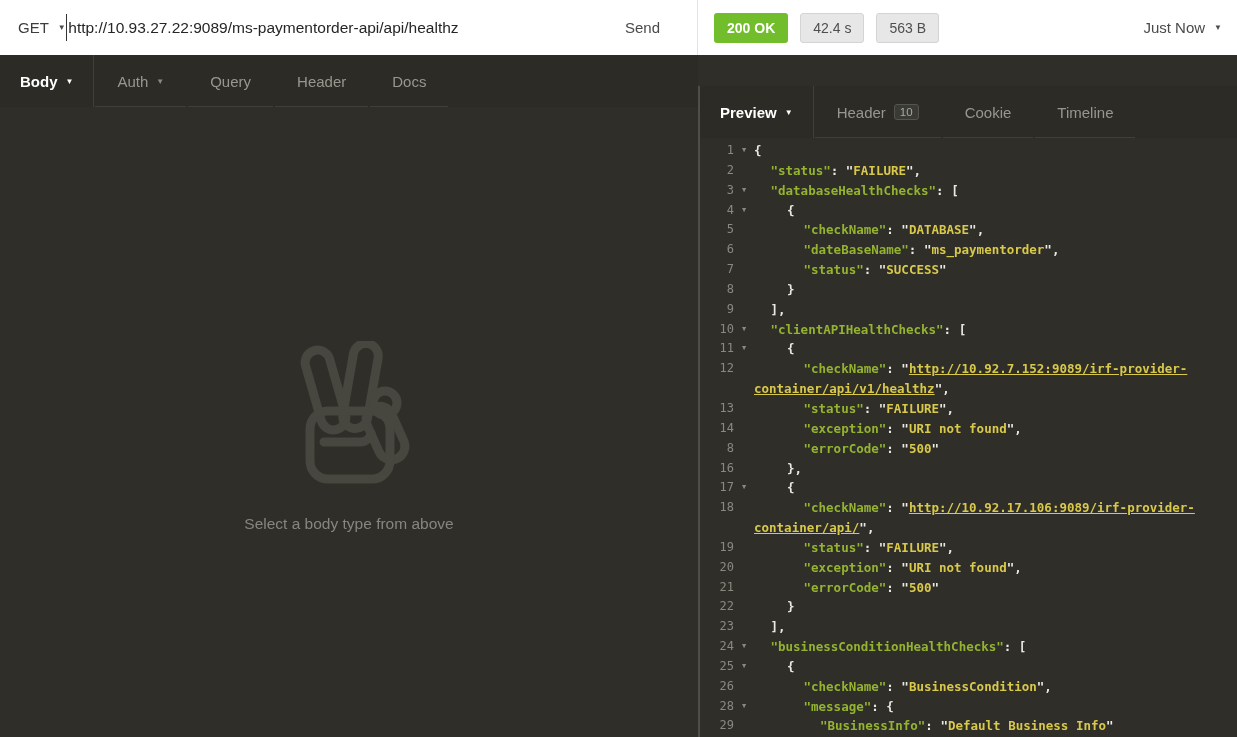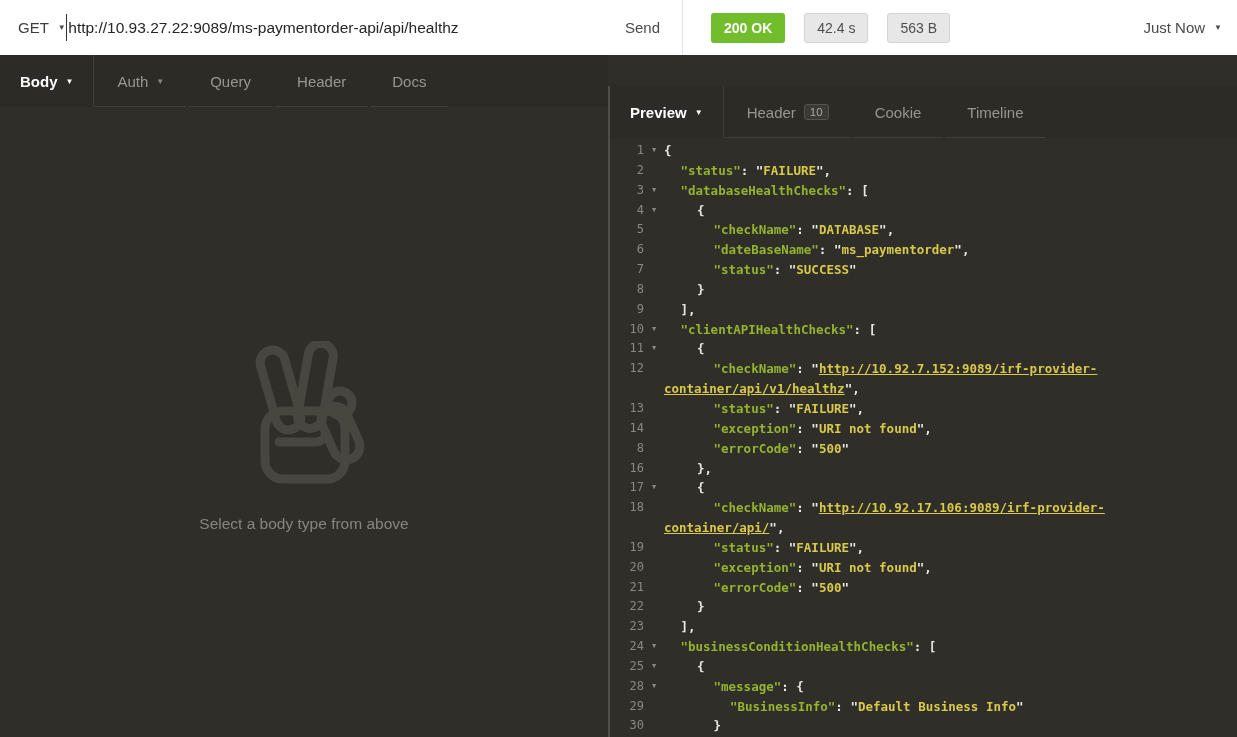"200 OK" .topbar-right { gap: 19px -> 12px; margin-left: none -> 15px; padding: 0 15px 0 28px -> 0 15px 0 16px }
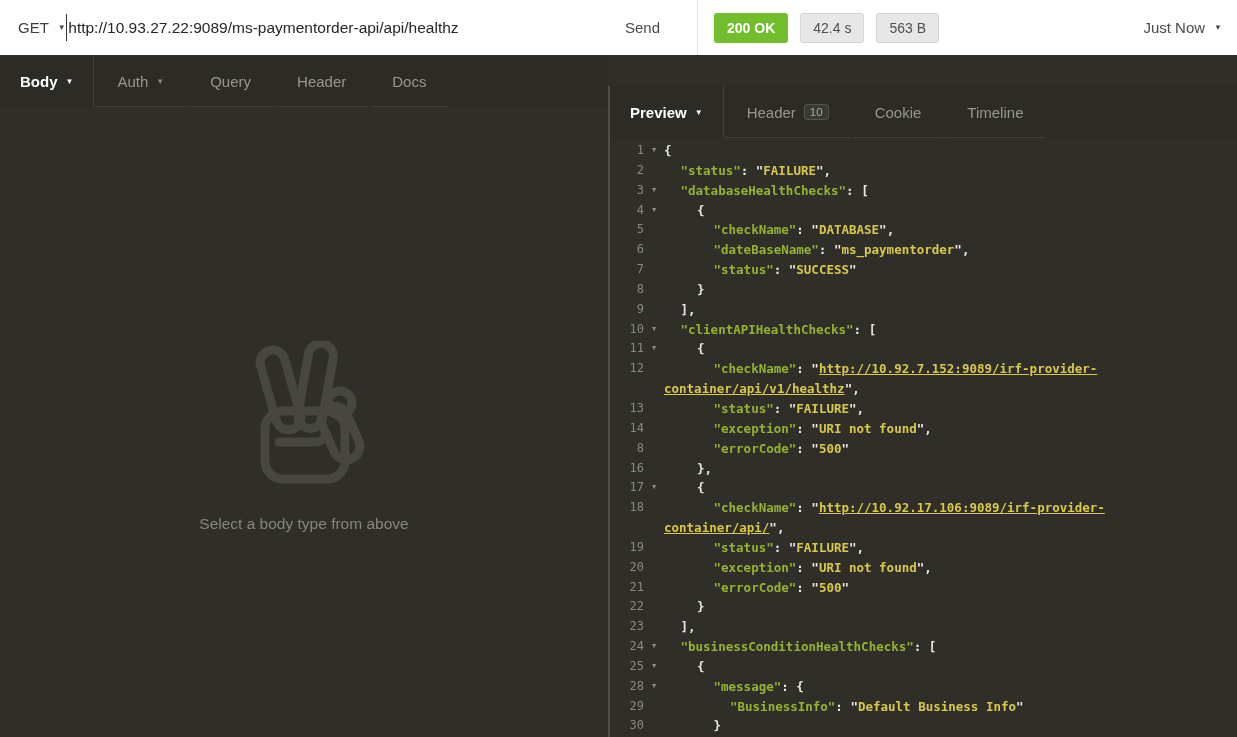"Body" .panel-left { width: 608px -> 698px }
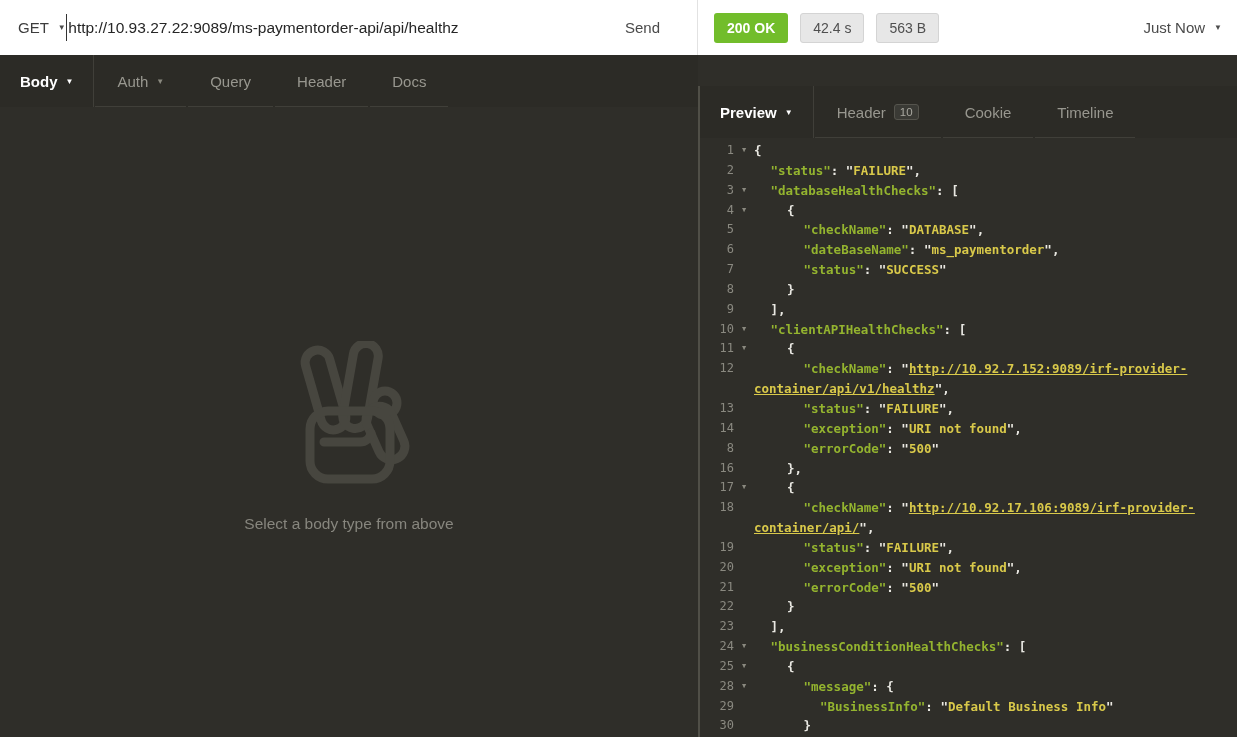"26" div.crow { html: none -> <div> <span>26</span> <span></span> <span><span>"checkName"</span><span>: </span><span>"</span><span>BusinessCondition</span><span>"</span><span>,</span></span> </div> }
